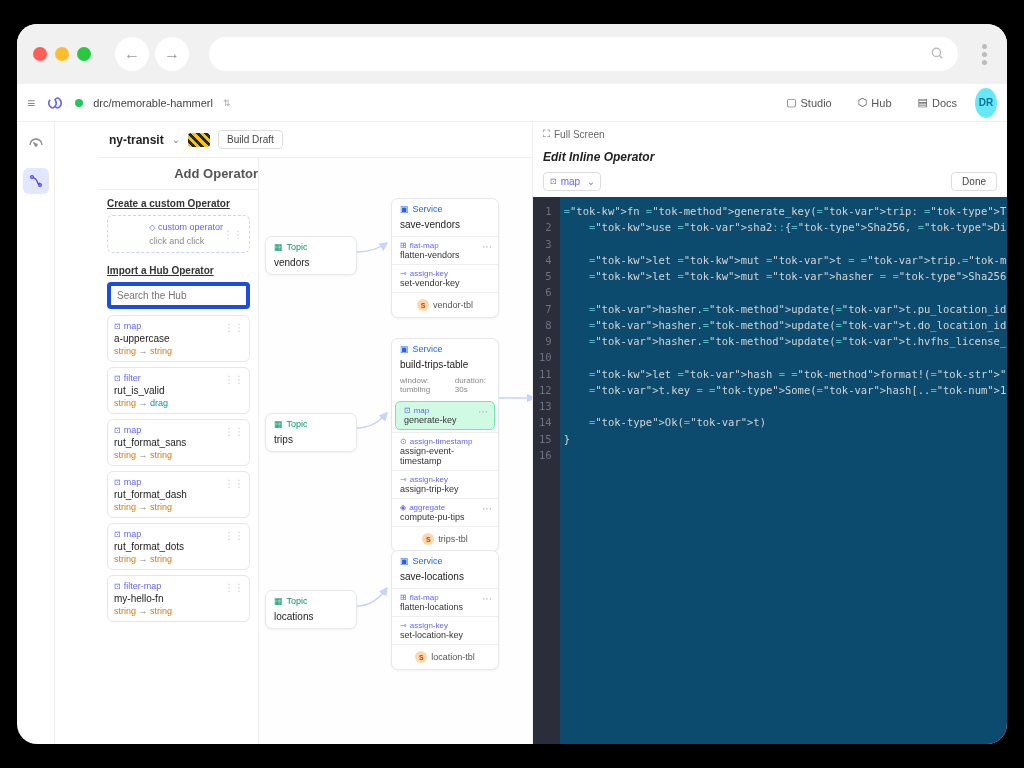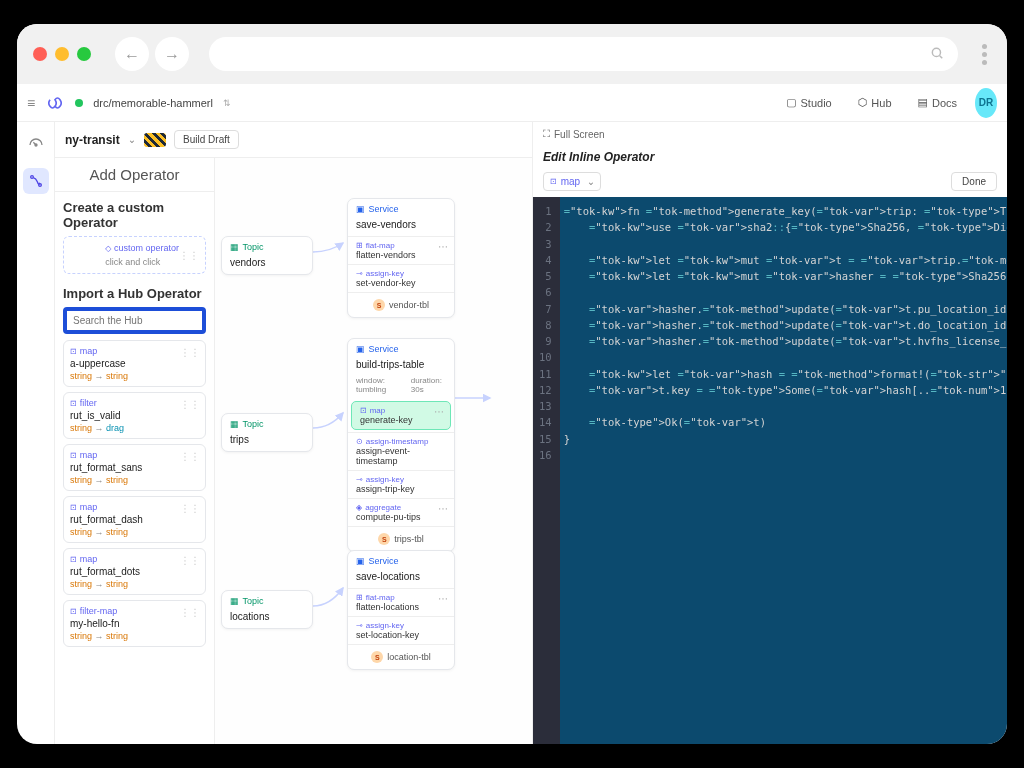"ny-transit" .canvas-area { margin-left: none -> 44px }
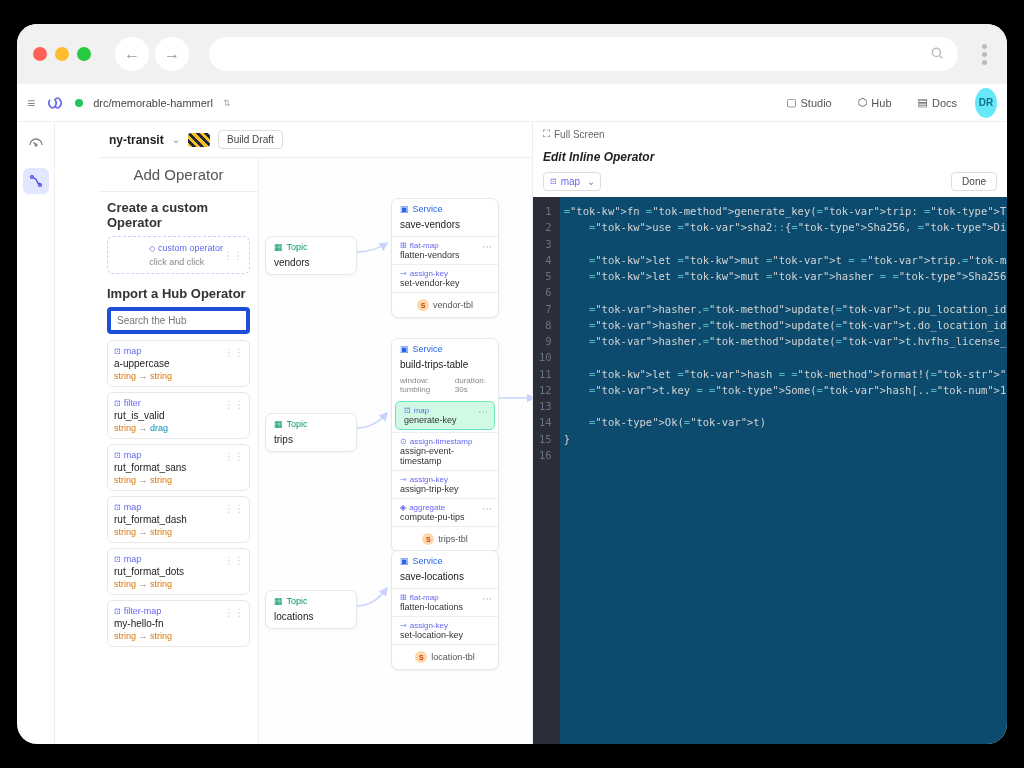"Add Operator" .sidebar-title { font-size: 15px -> 13px; font-weight: 400 -> 700; text-align: center -> right }
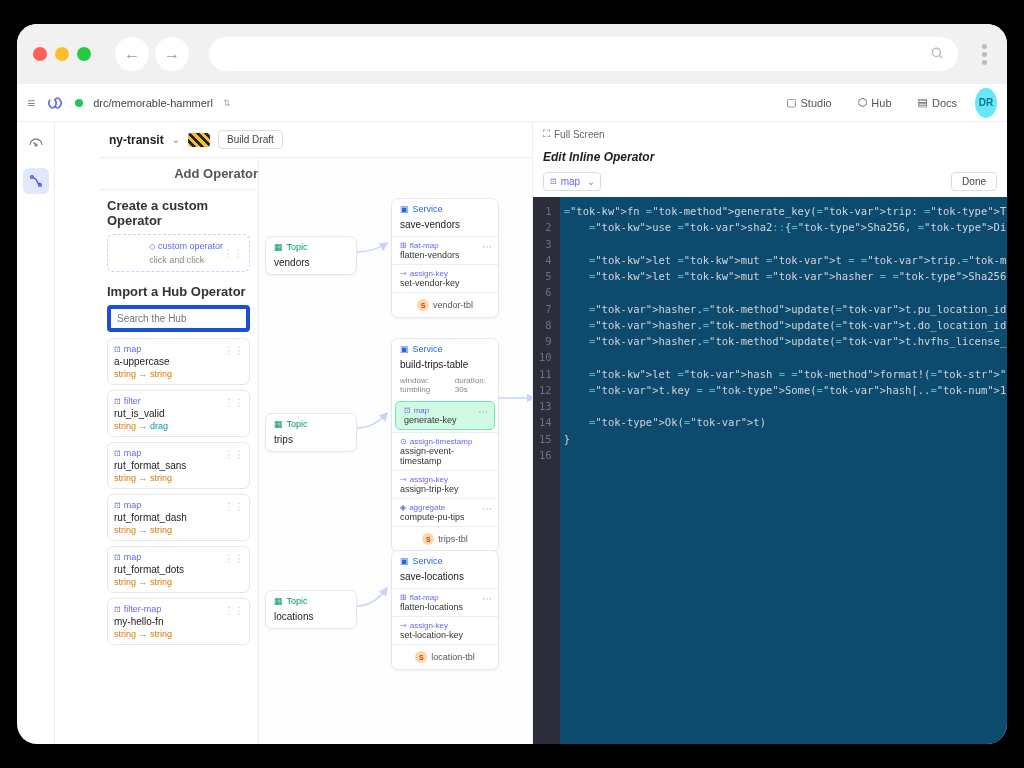"Create a custom Operator" .section-label { font-size: 13px -> 10px; text-decoration: none -> underline }
